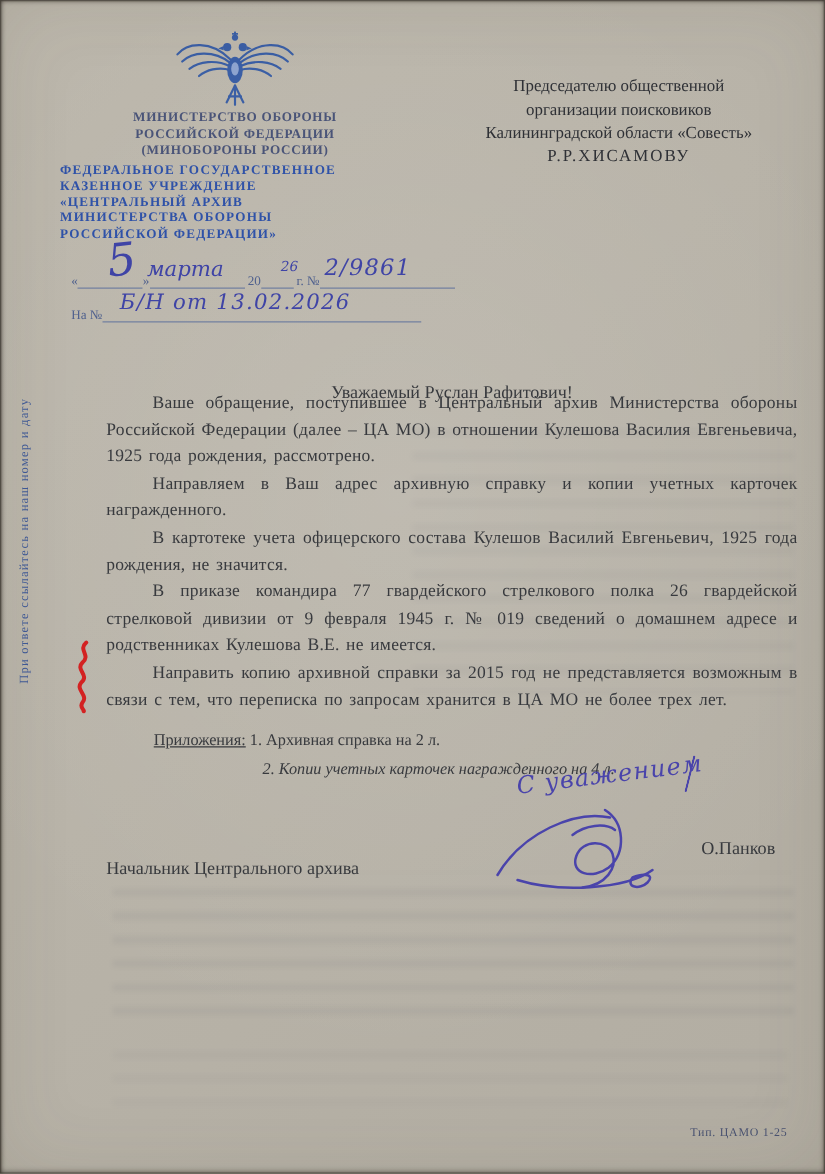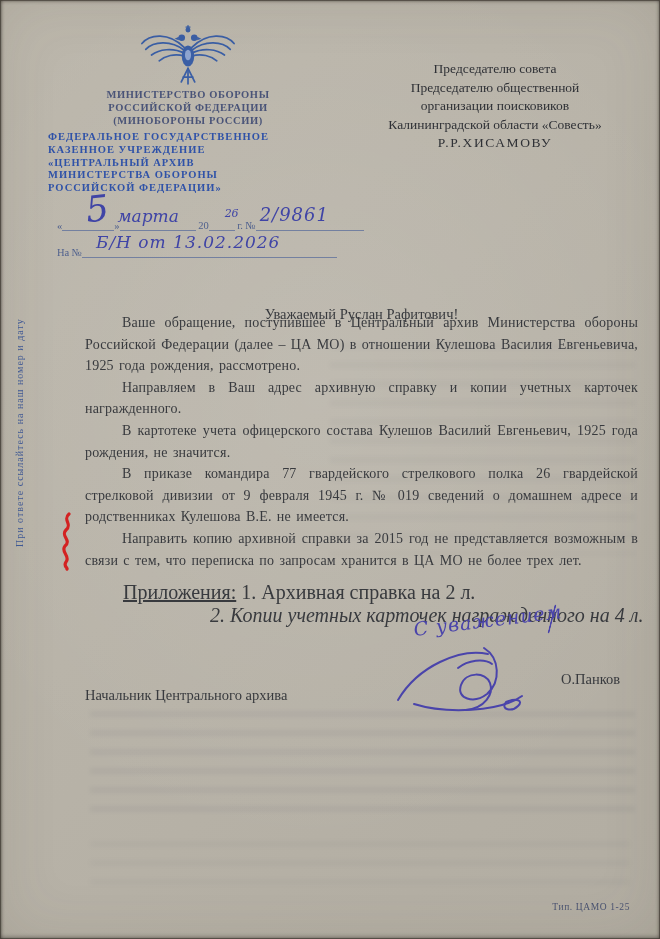"Председателю совета" div { html: <div>Председателю совета</div> -> none }
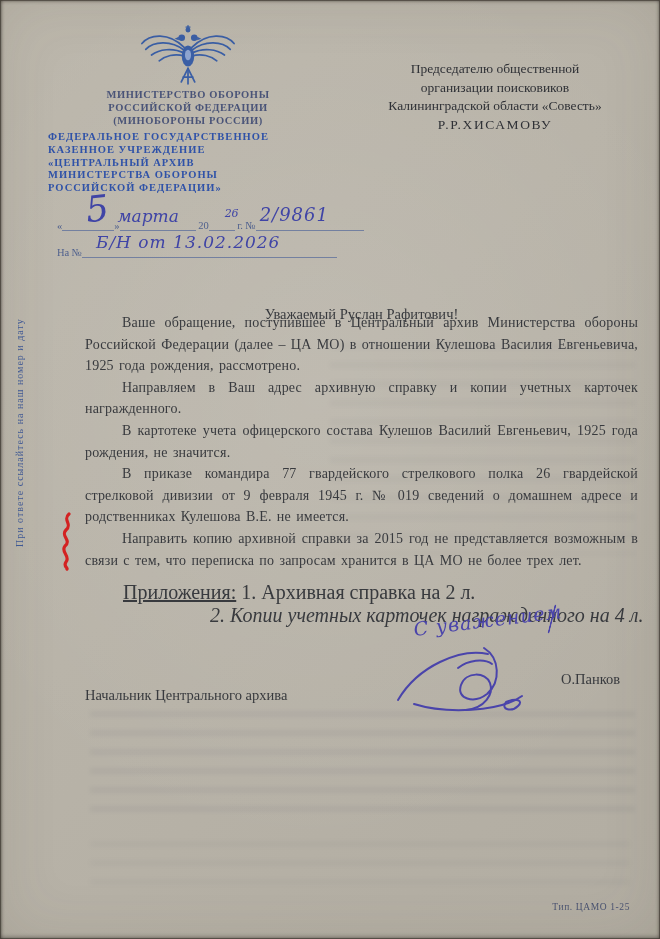"Приложения: 1. Архивная справка на" .attachments { font-size: 20px -> 13px }
